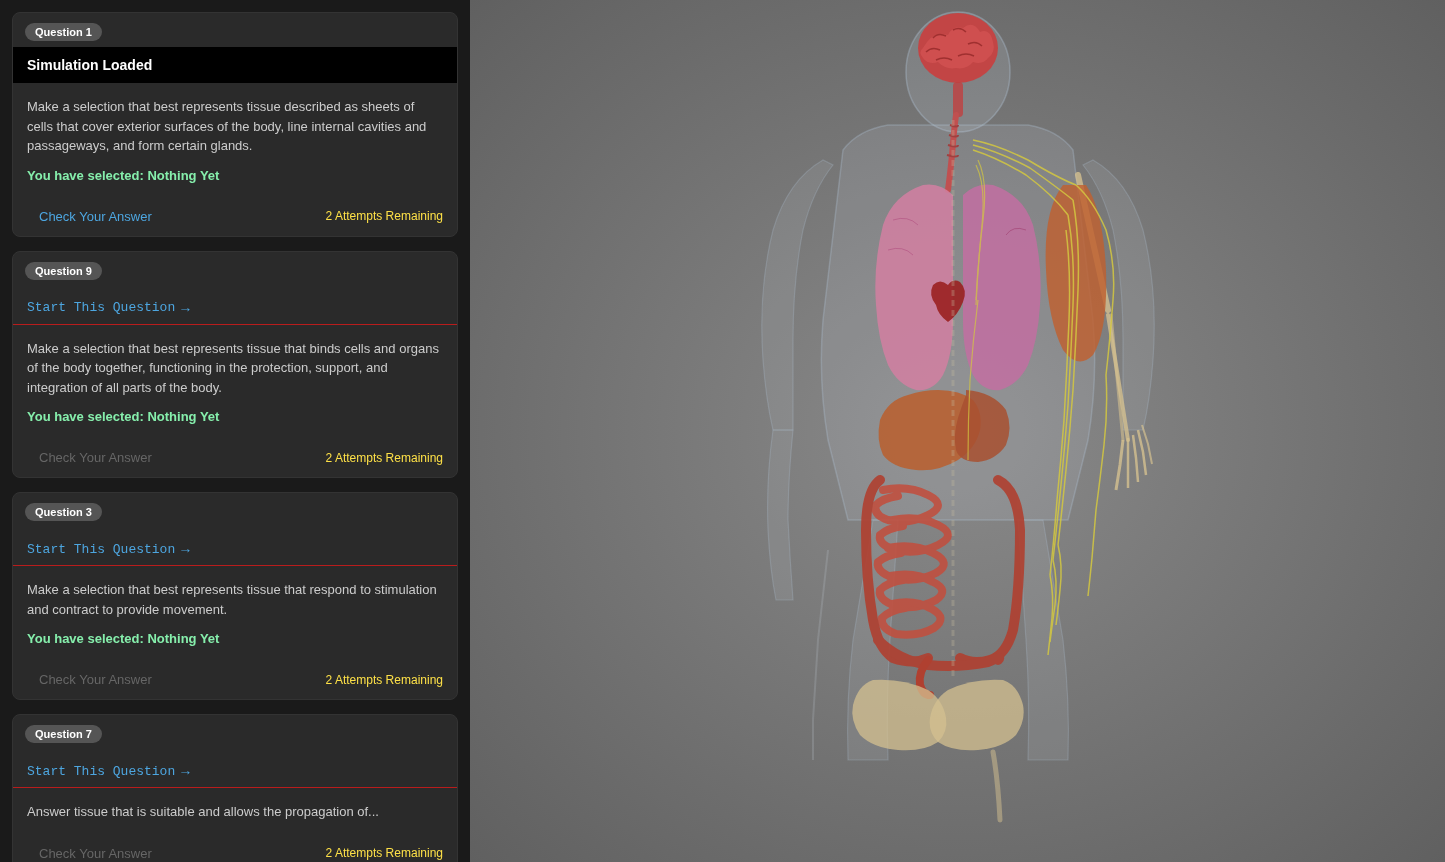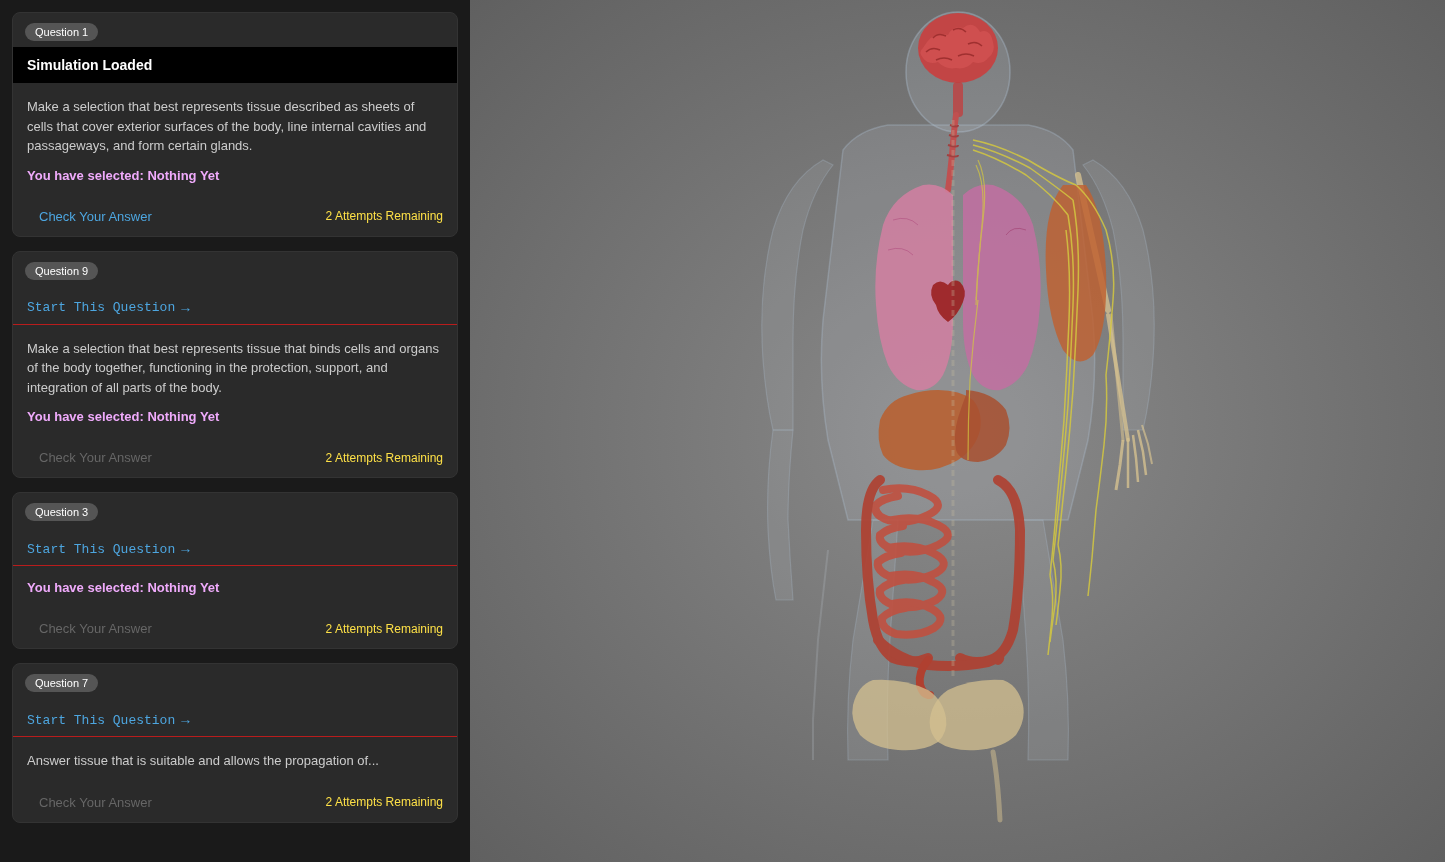"Question 1" .question-badge { font-weight: 400 -> 700 }
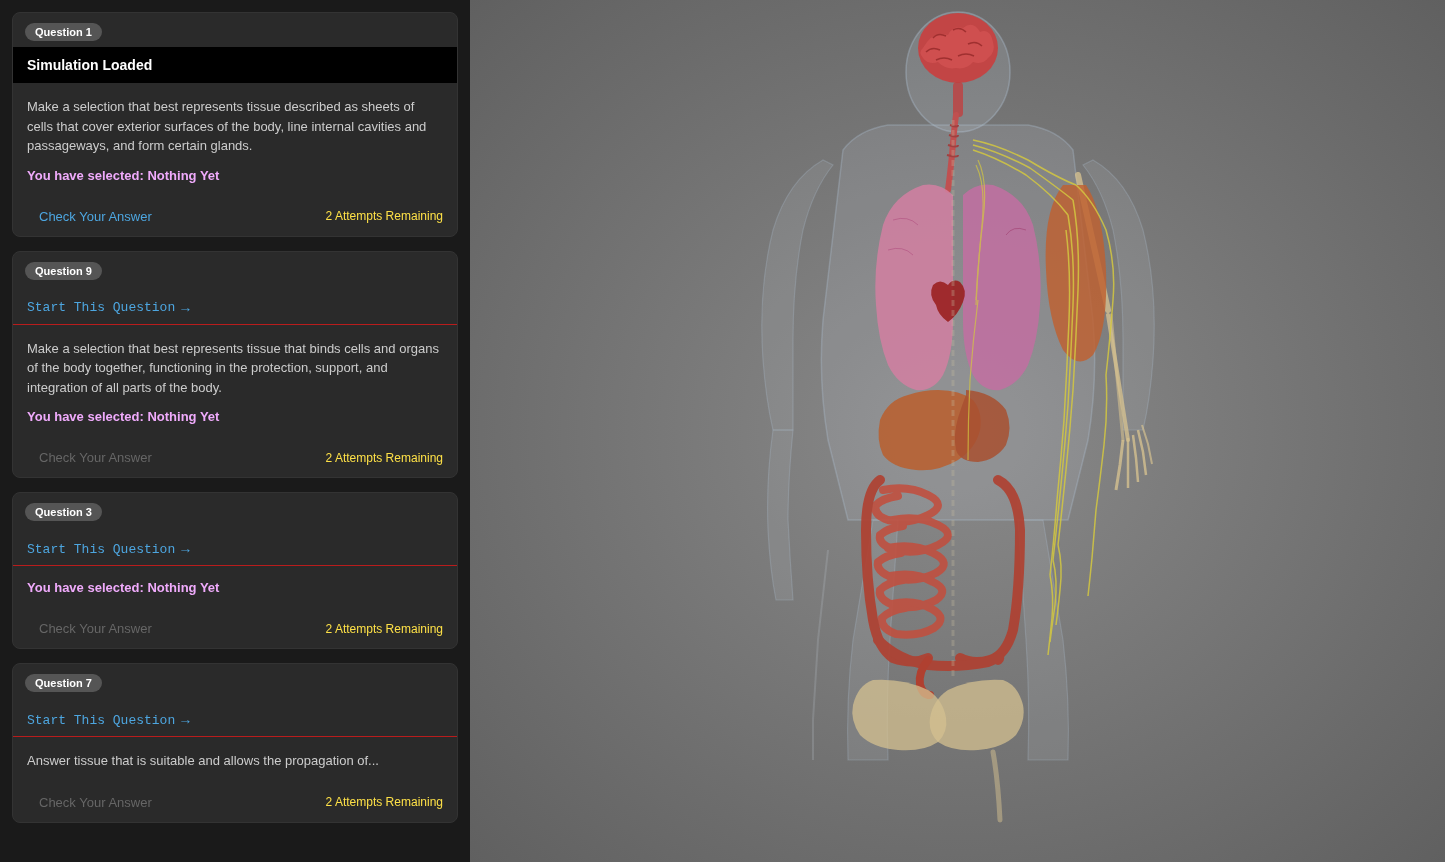"You have selected: Nothing Yet" .selected-label { color: #f0abfc -> #86efac }
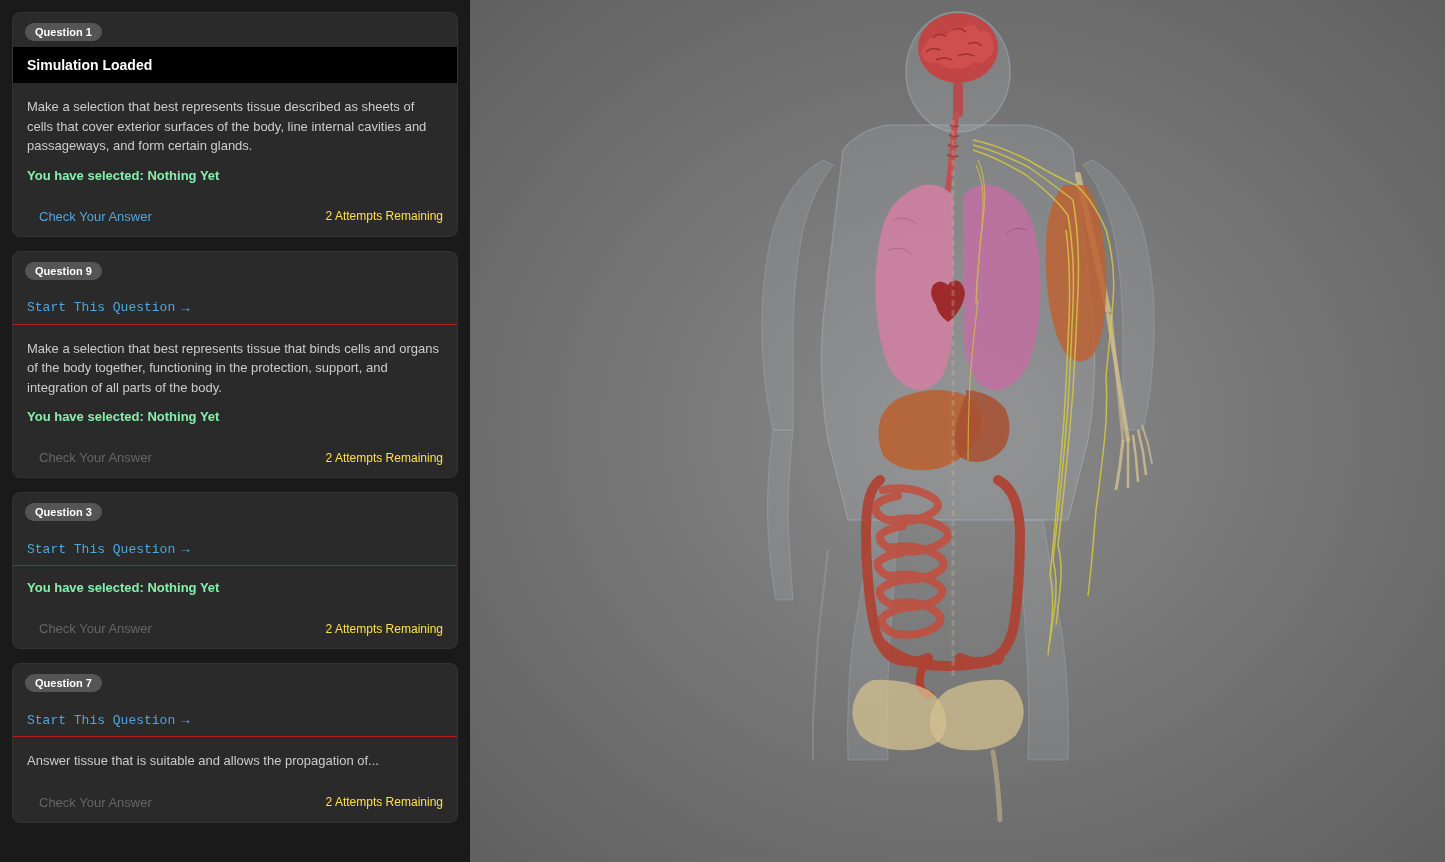"Make a selection that best represents tissue that respond" p.question-text { html: none -> <p>Make a selection that best represents tissue that respond to stimulation and contract to provide movement.</p> }
